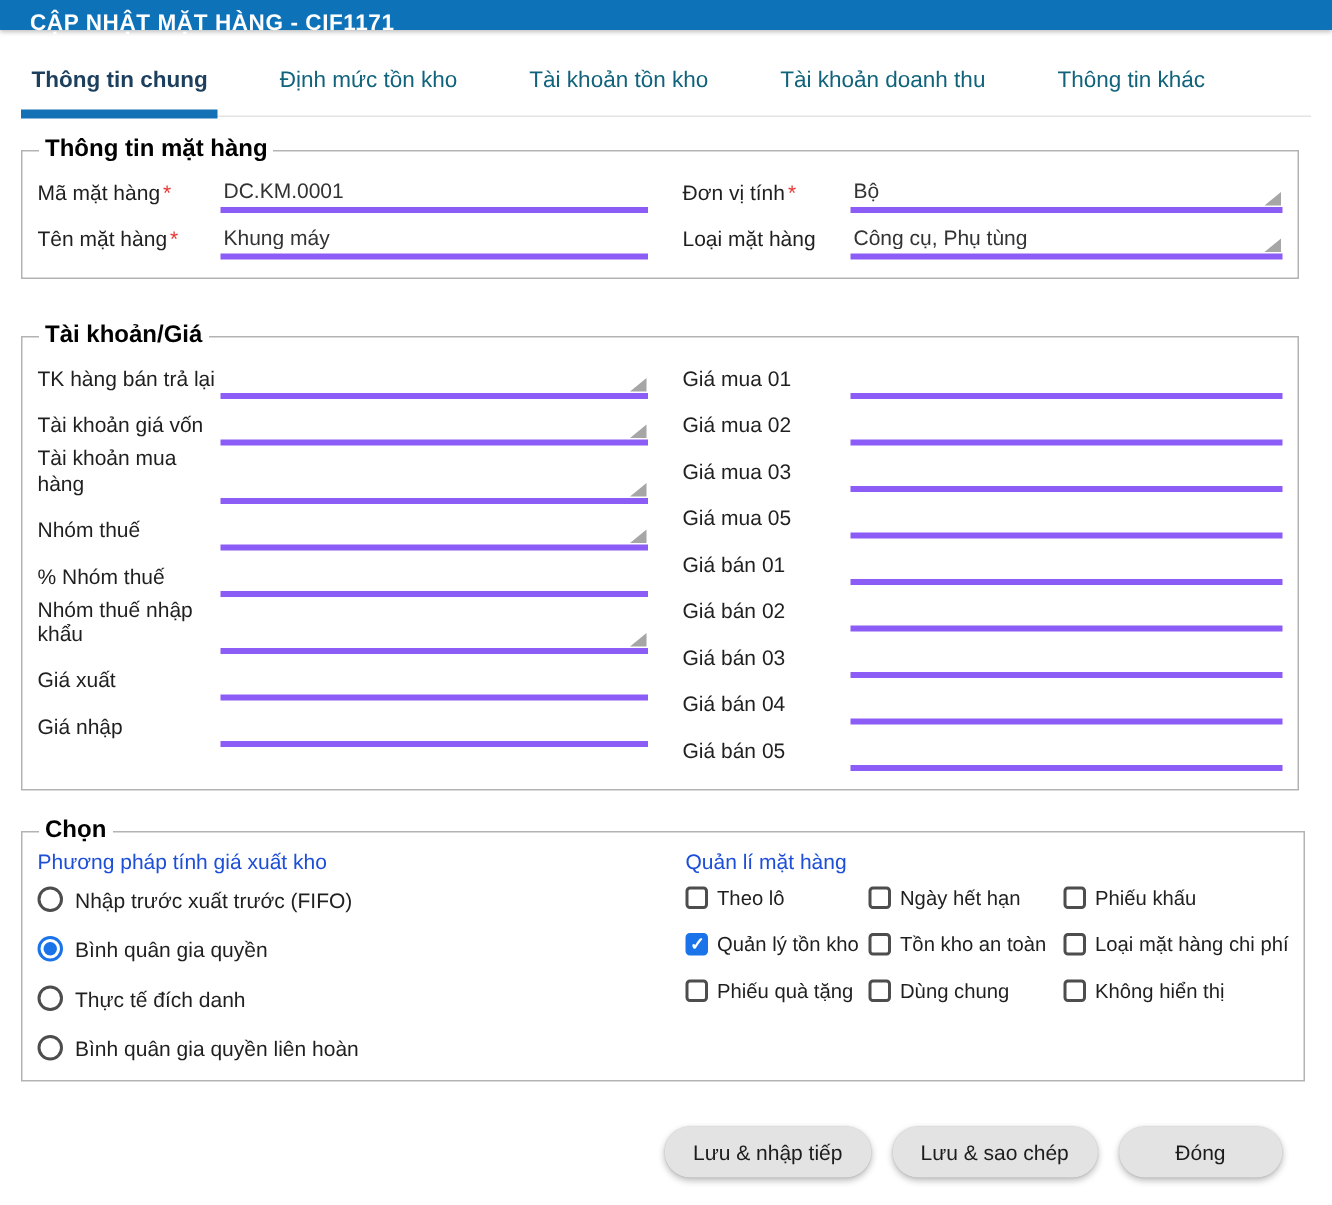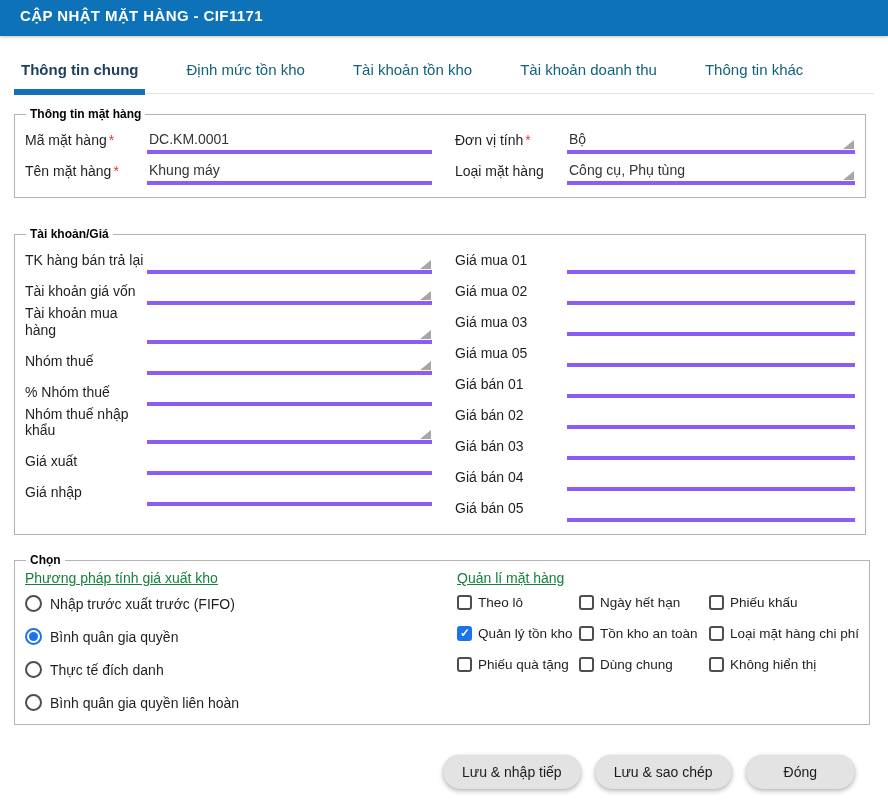"CẬP NHẬT MẶT HÀNG -" .titlebar { height: 36px -> 20px }
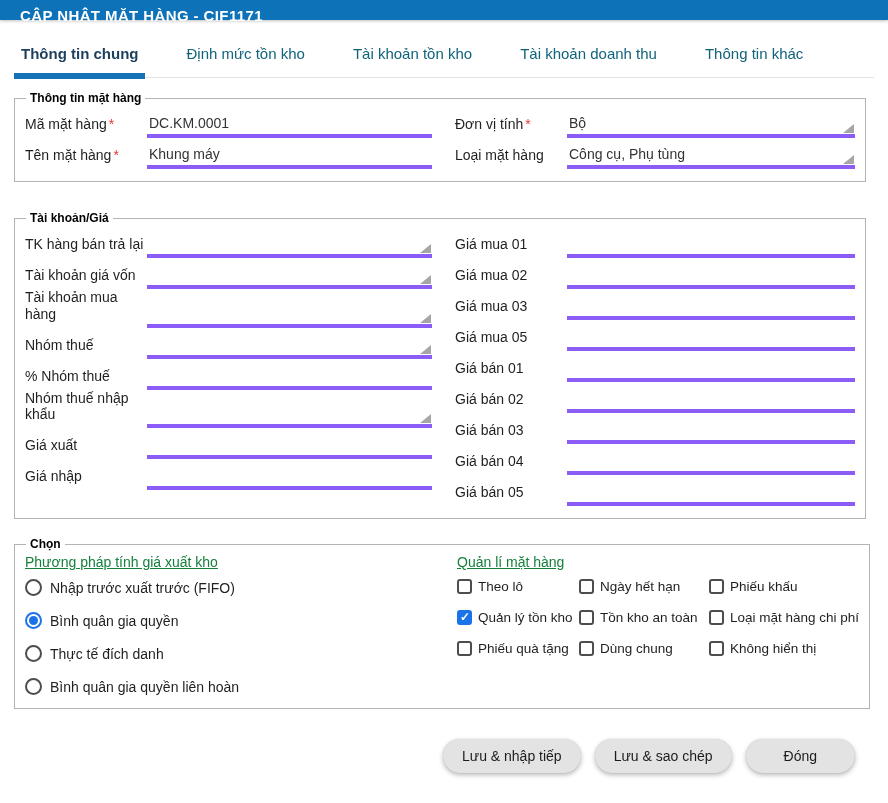"Thông tin mặt hàng" legend { font-size: 12px -> 16px }
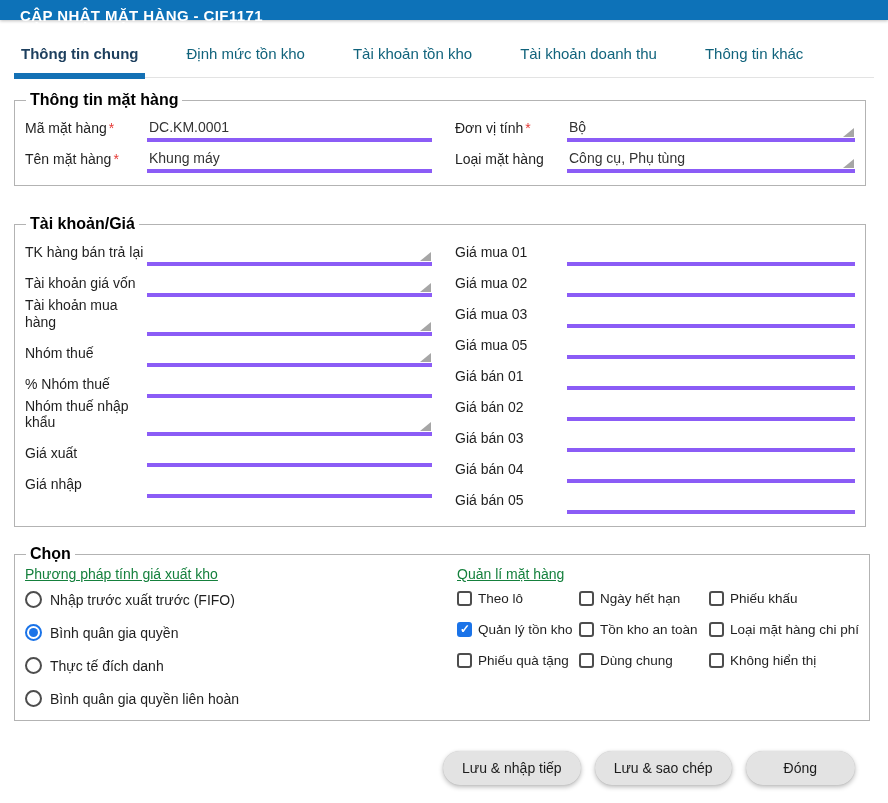"Phương pháp tính giá xuất" .group-label { color: #15803d -> #1d4ed8; text-decoration: underline -> none }
